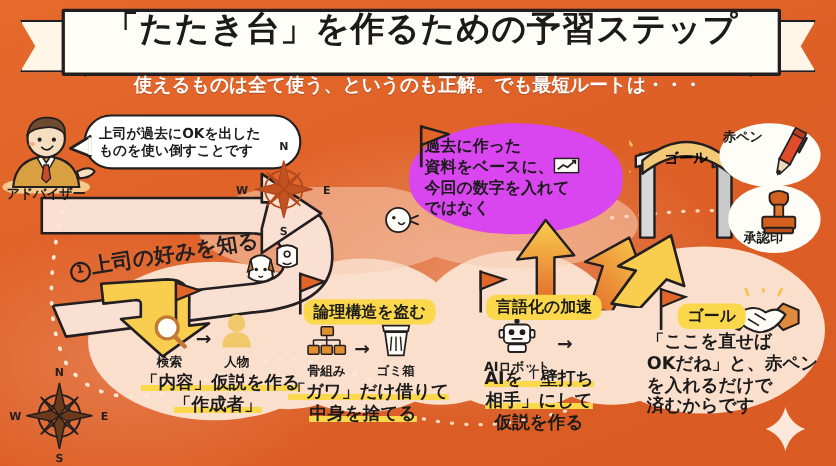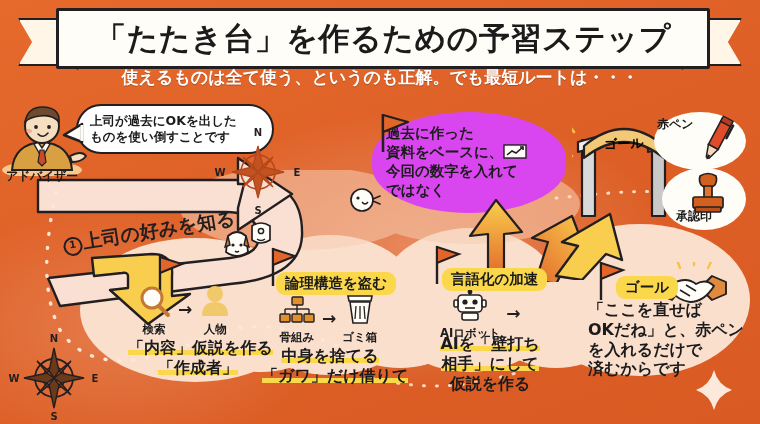"「たたき台」を作るための予習ステップ" .ribbon-main { align-items: center -> none }
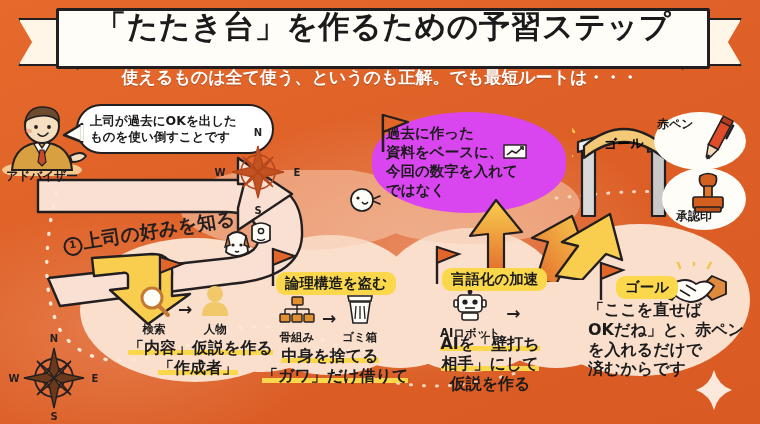"中身を捨てる" div { order: before "「ガワ」だけ借りて" -> after "「ガワ」だけ借りて" }
